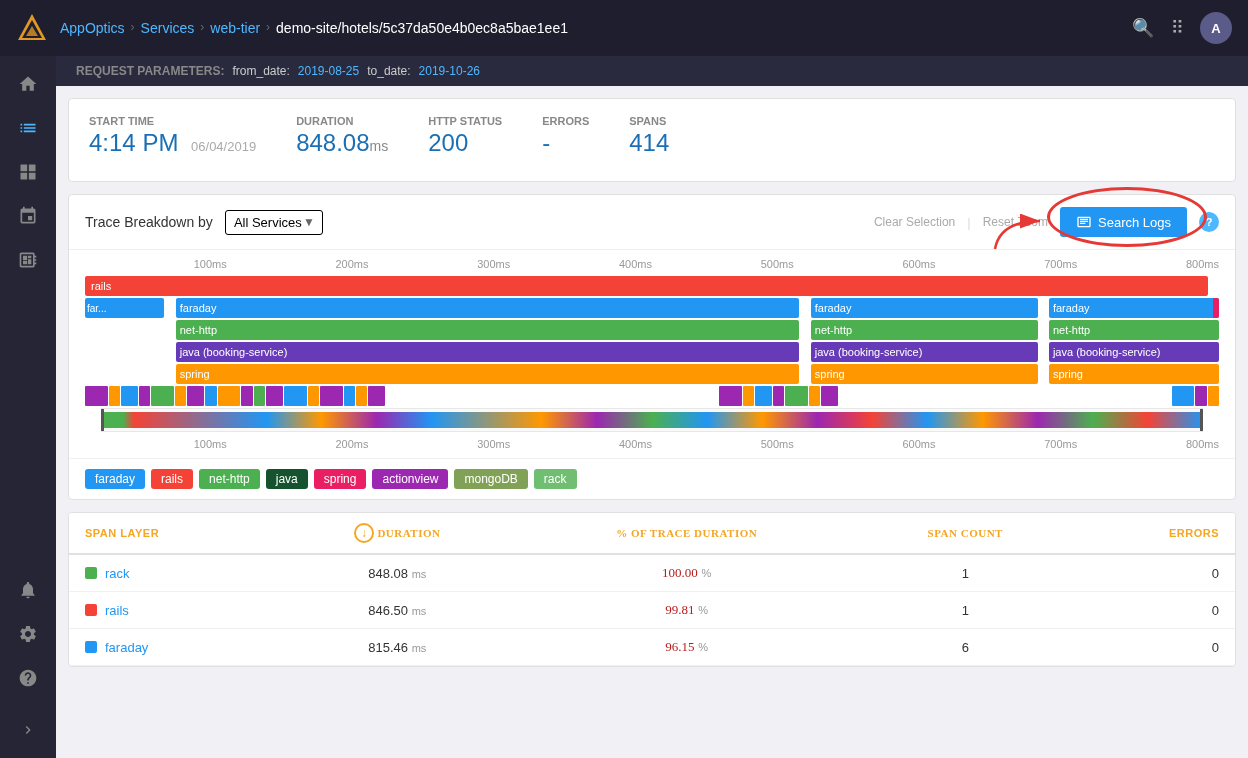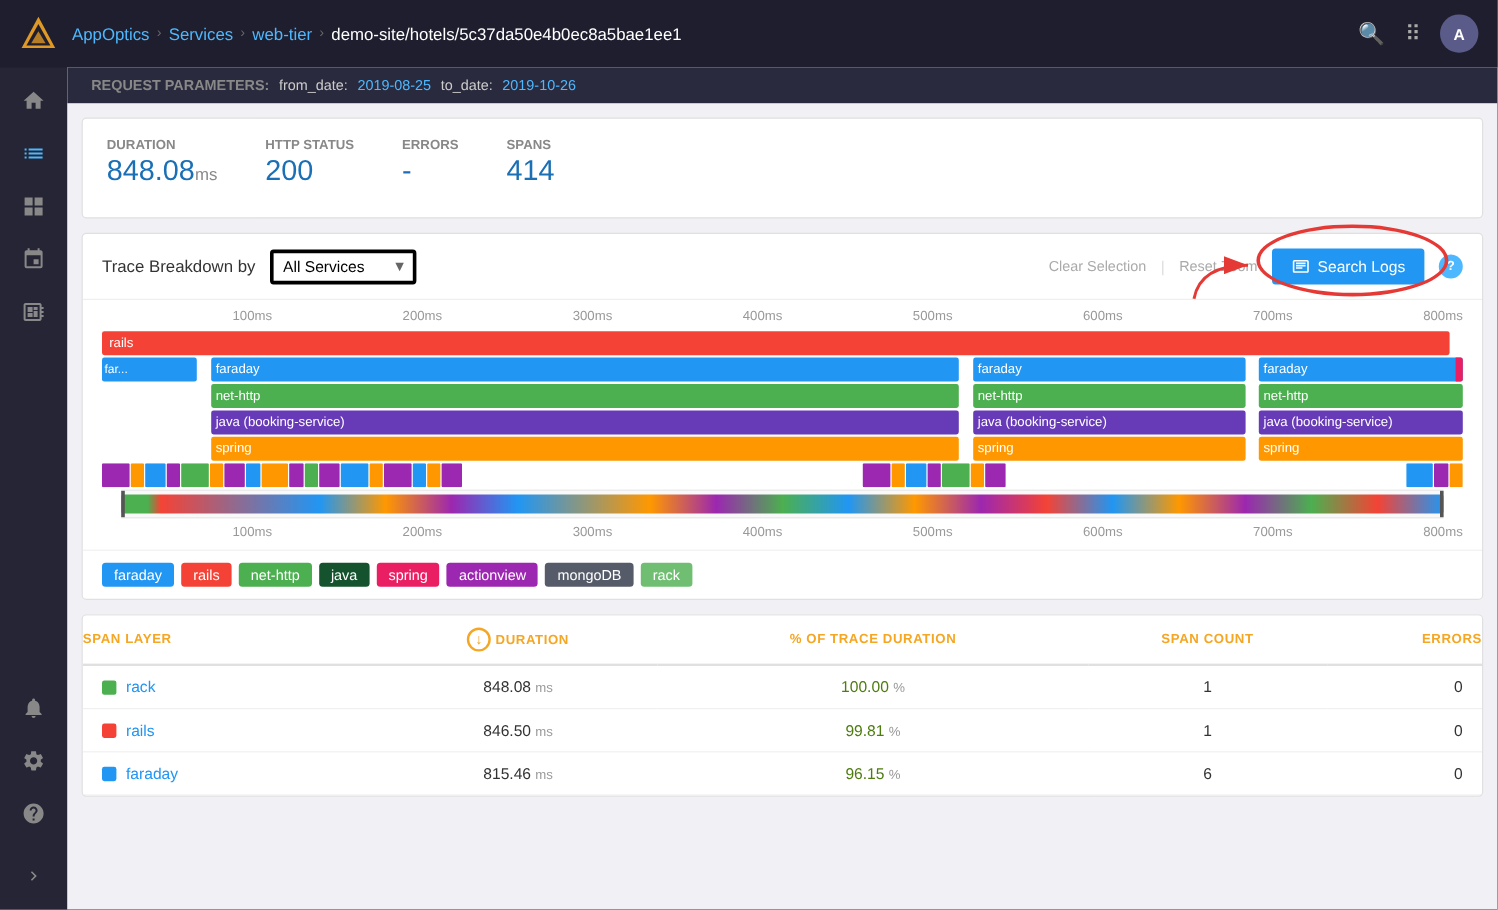"START TIME" div.metric { html: none -> <div> <span>START TIME</span> <span> <span>4:14 PM</span> <span>06/04/2019</span> </span> </div> }
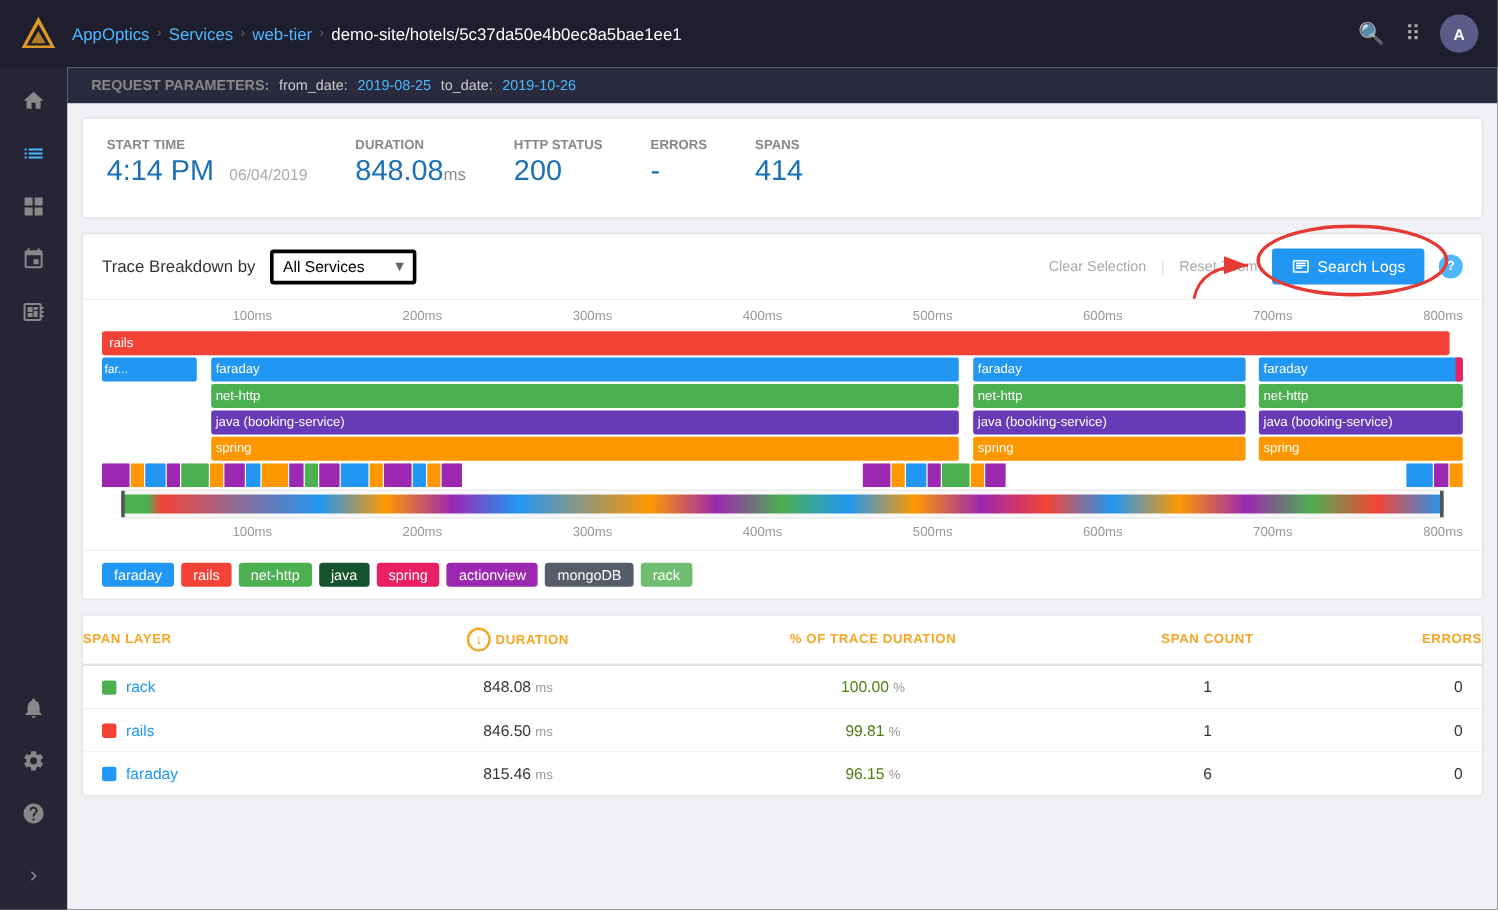"All Services" .trace-select { border: 3px solid #000000 -> 1px solid #000000; padding: 4px 40px 4px 8px -> 4px 20px 4px 8px }
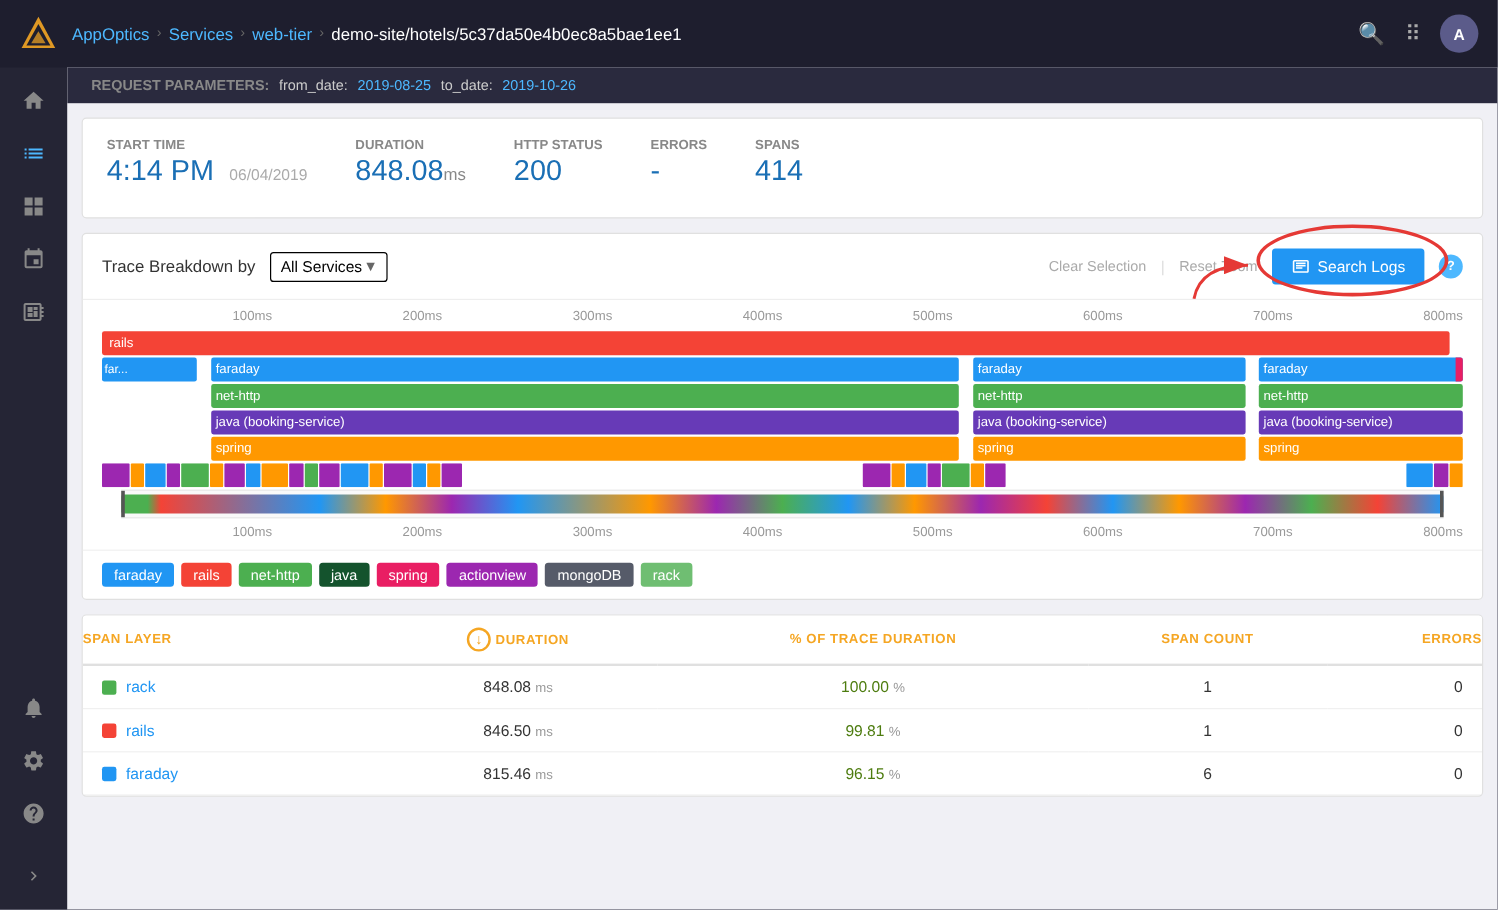"mongoDB" .tag.mongodb { background: #0f172a -> #4d7c0f }
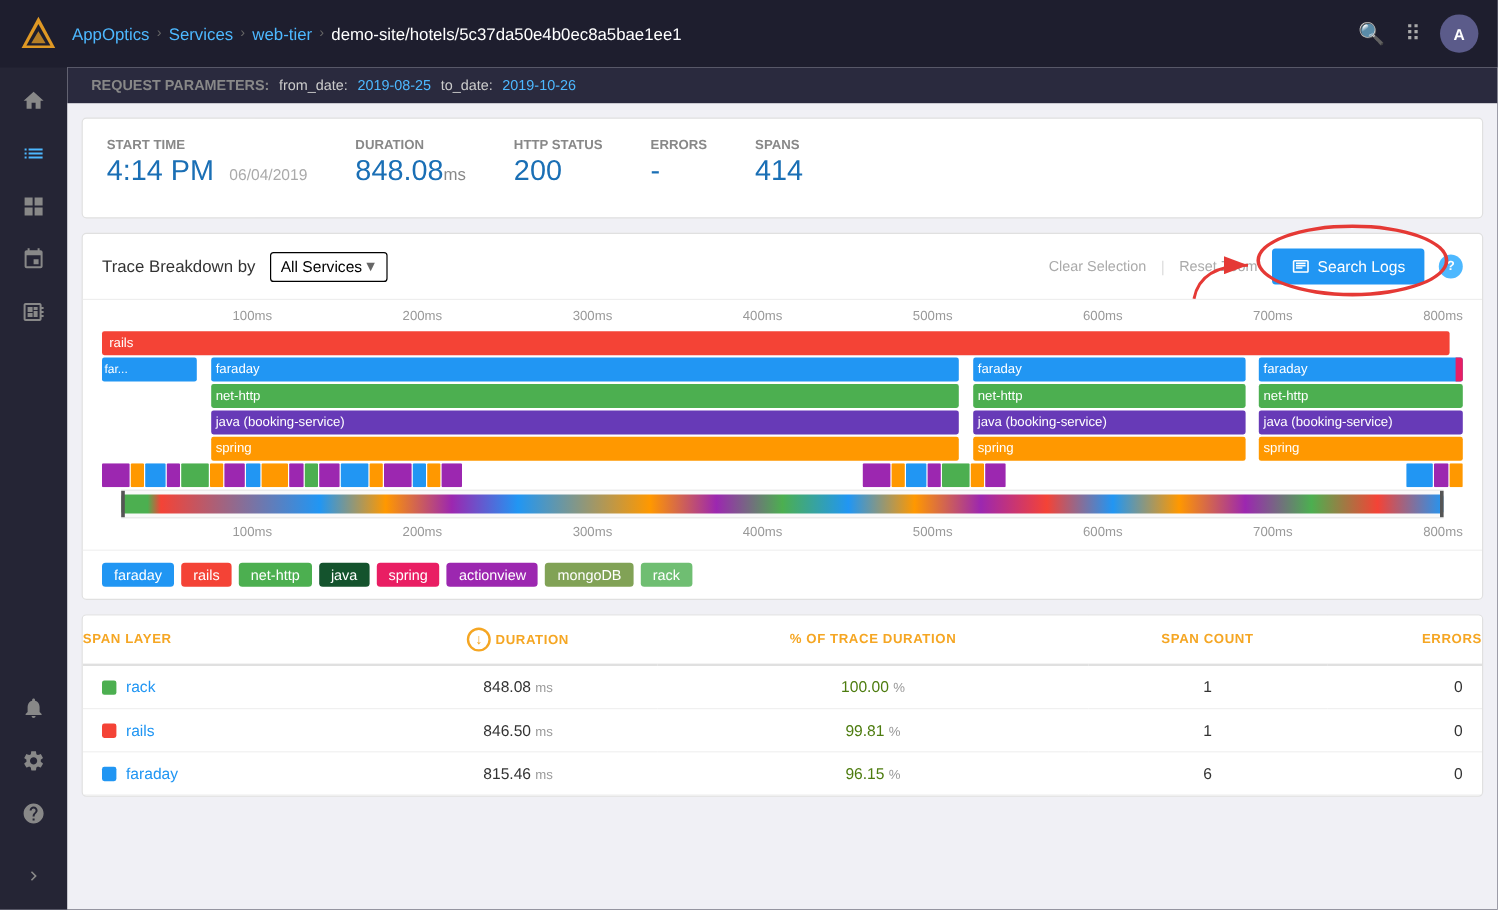"SPAN LAYER" .span-table th { padding: 10px 0 -> 10px 16px }
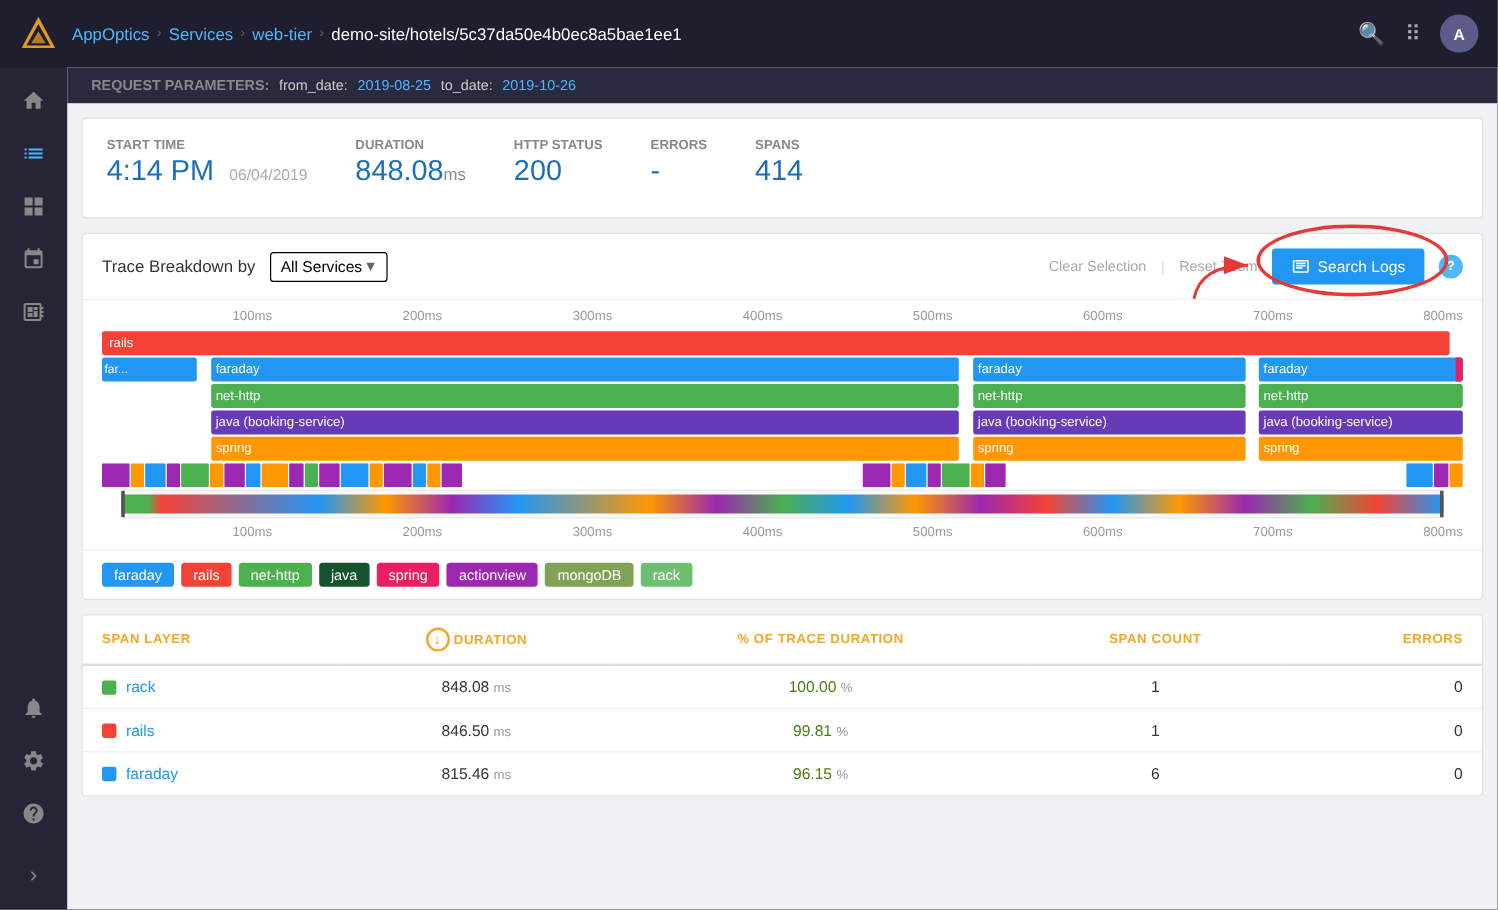"↓ DURATION" .span-table th.center { font-family: none -> Liberation Serif, serif }
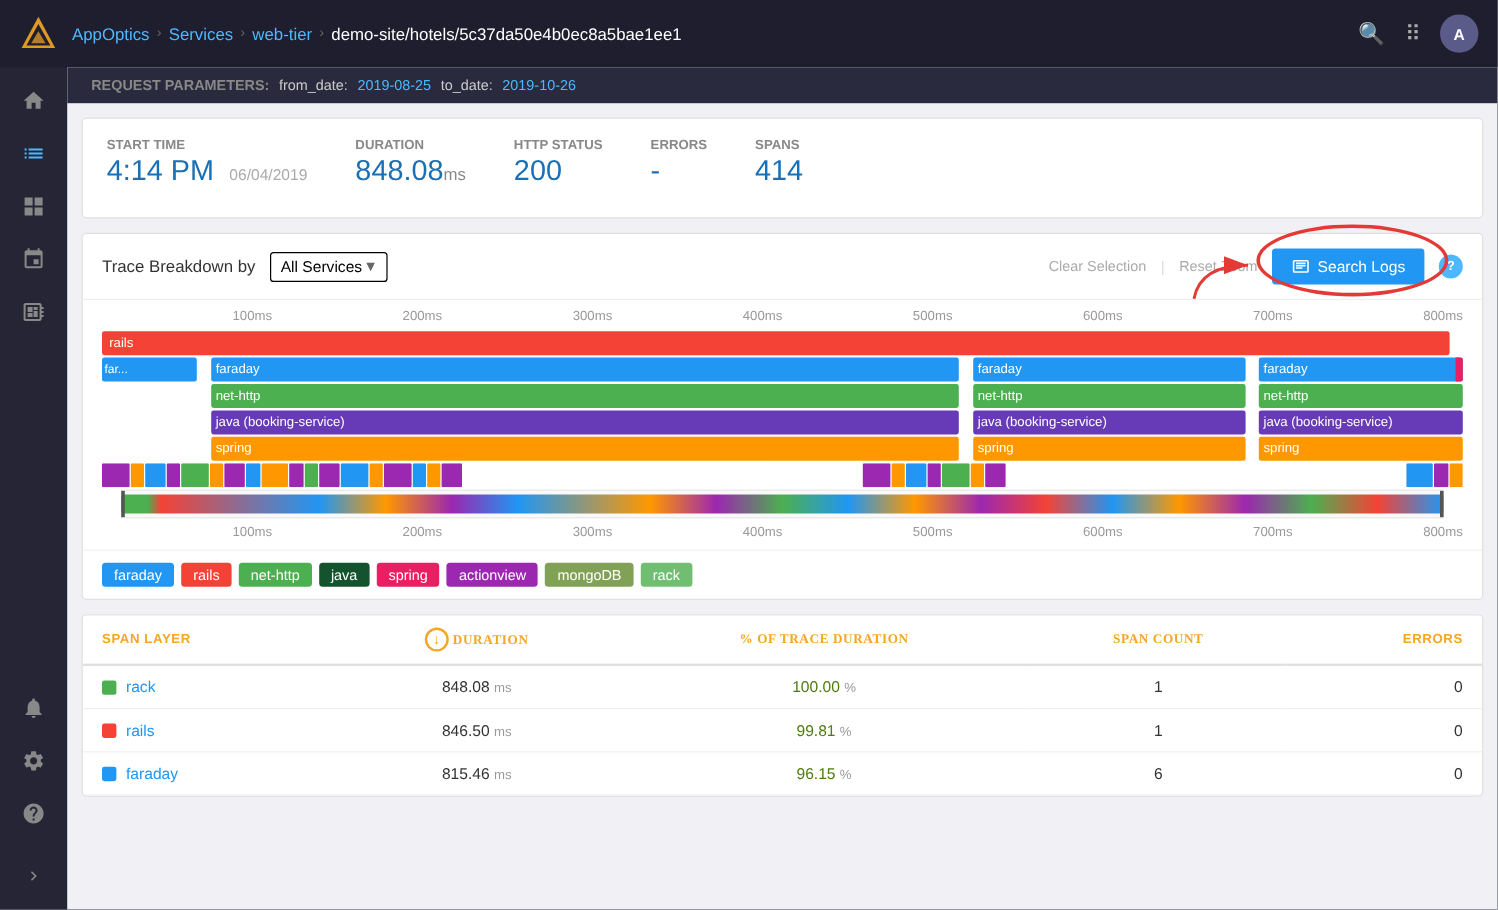"100.00" .pct-val { color: #4d7c0f -> #b91c1c; font-family: none -> Liberation Serif, serif }
